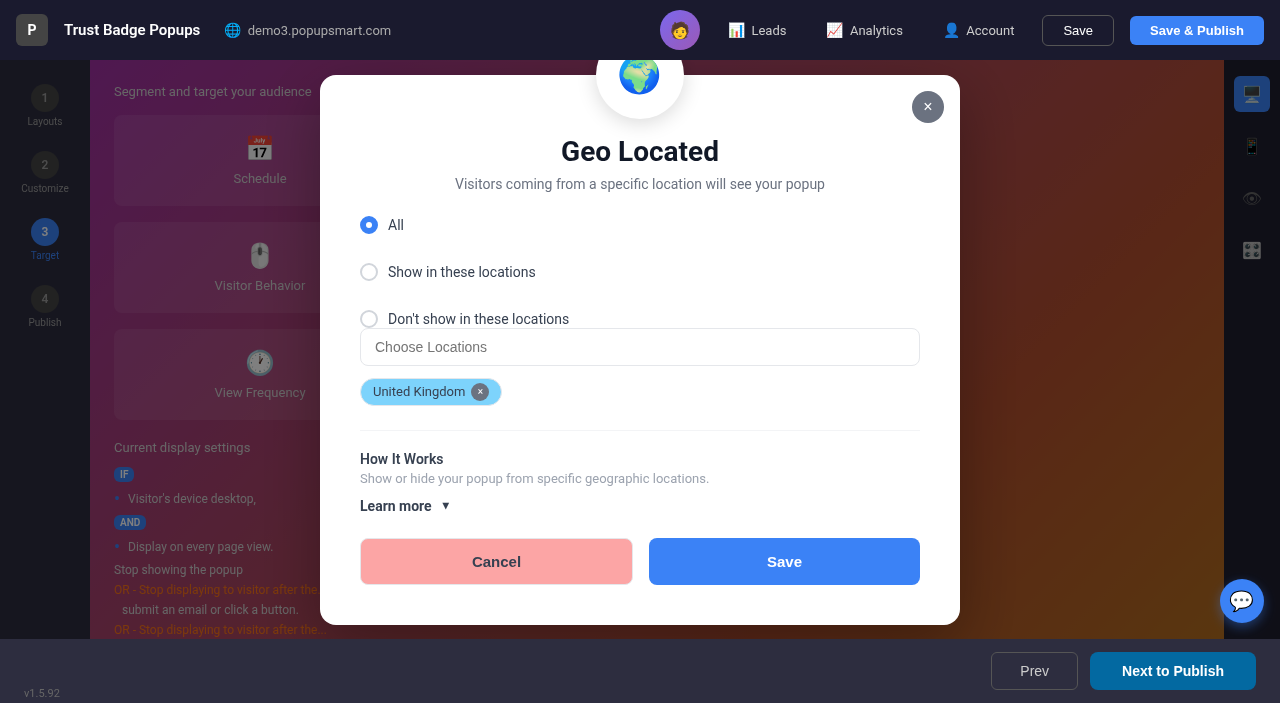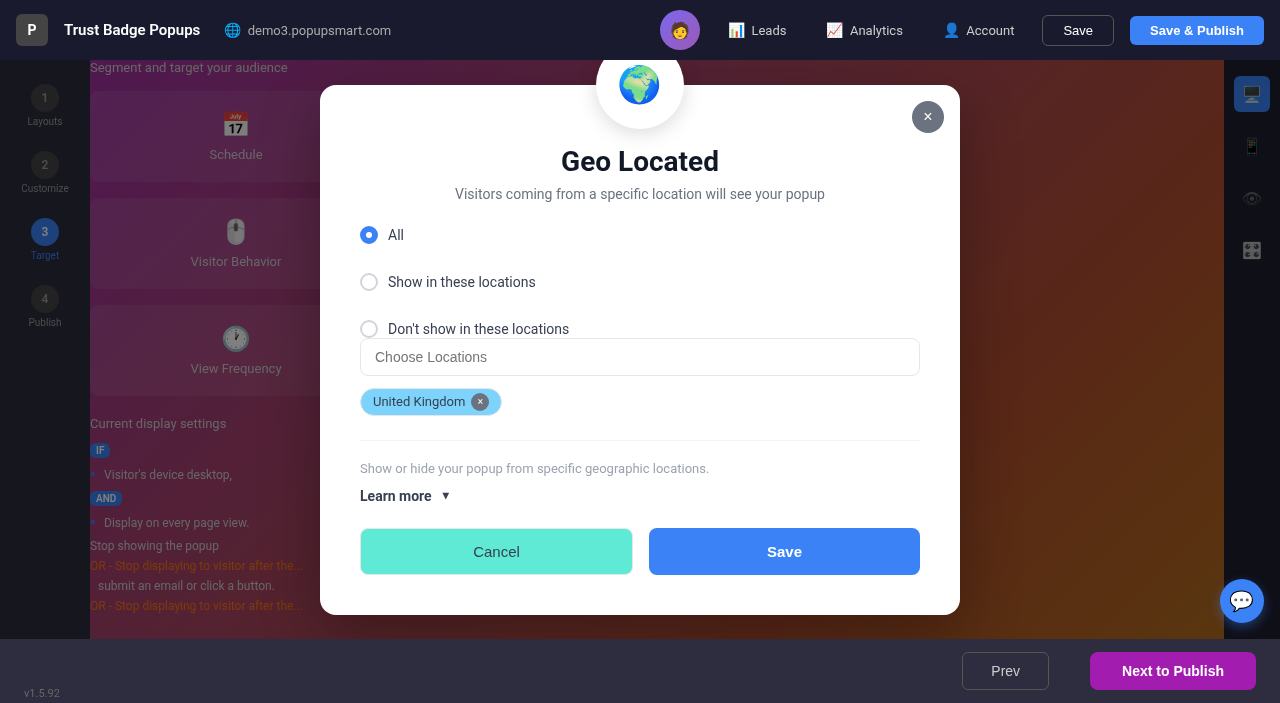"Segment and target your audience" .center-content { padding: none -> 24px }
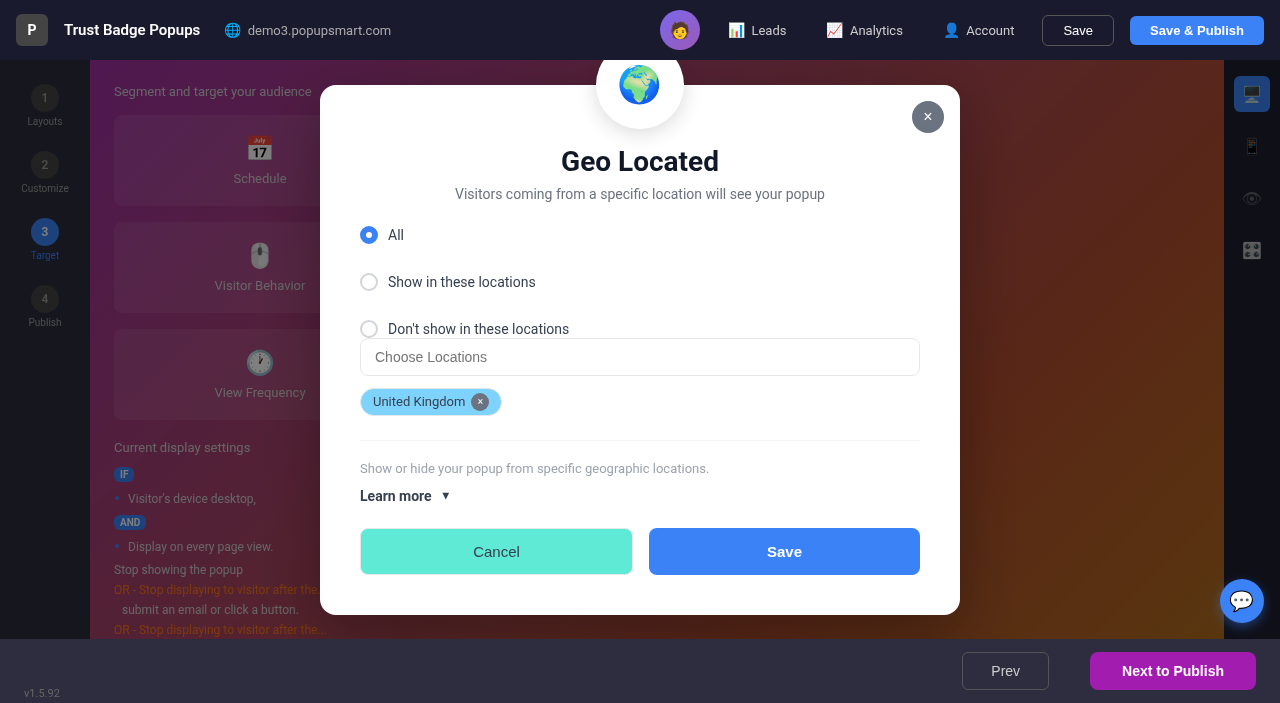"How It Works" div.how-it-works-title { html: none -> <div>How It Works</div> }
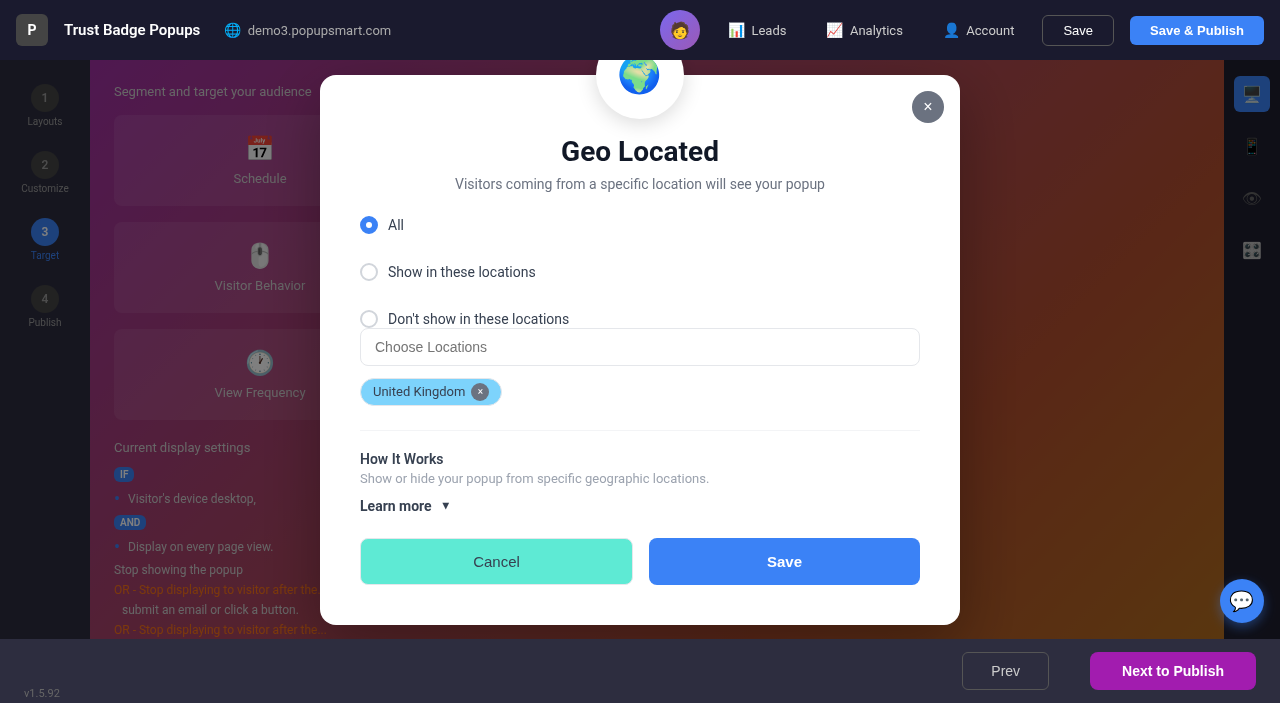"Cancel" .btn-cancel { background: #5eead4 -> #fca5a5; font-weight: 400 -> 700 }
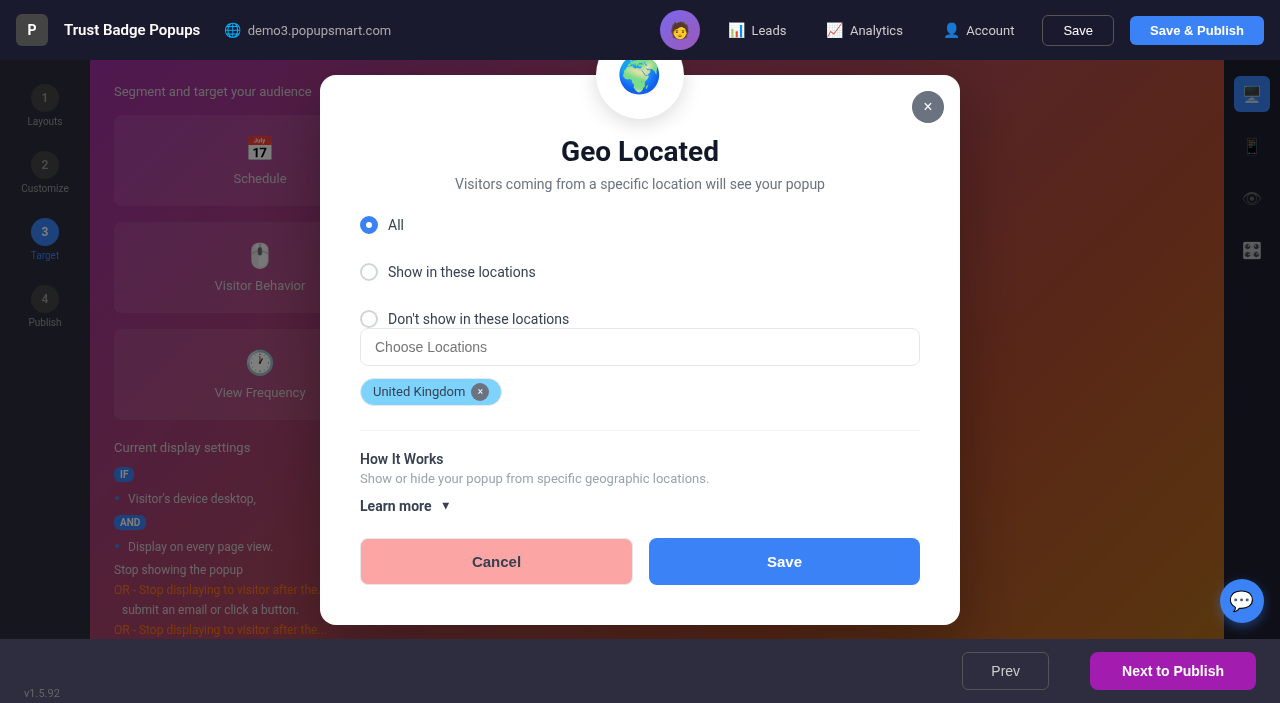"Next to Publish" .btn-next-publish { background: #a21caf -> #0369a1; margin-left: 29px -> none }
